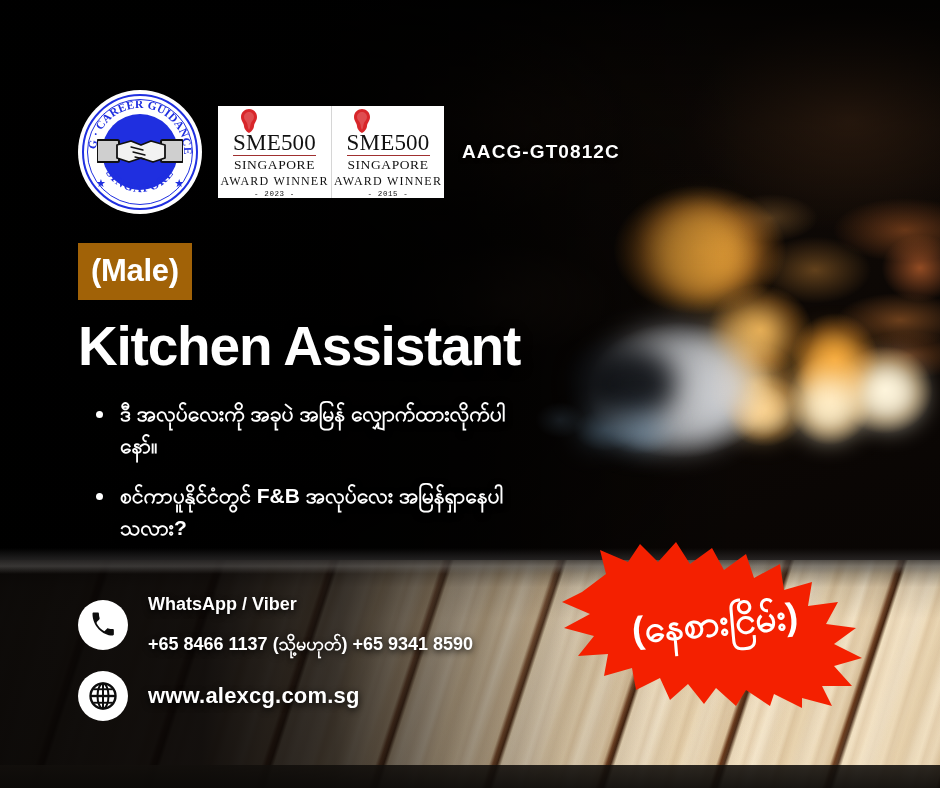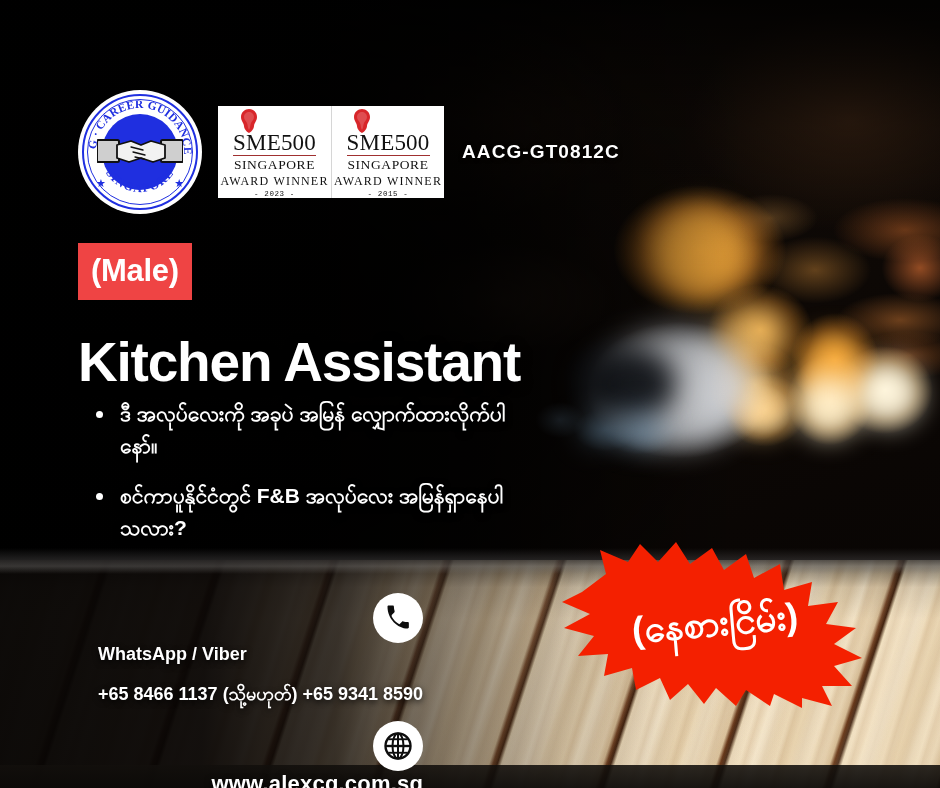"(Male)" .male-badge { background: #ef4444 -> #a16207 }
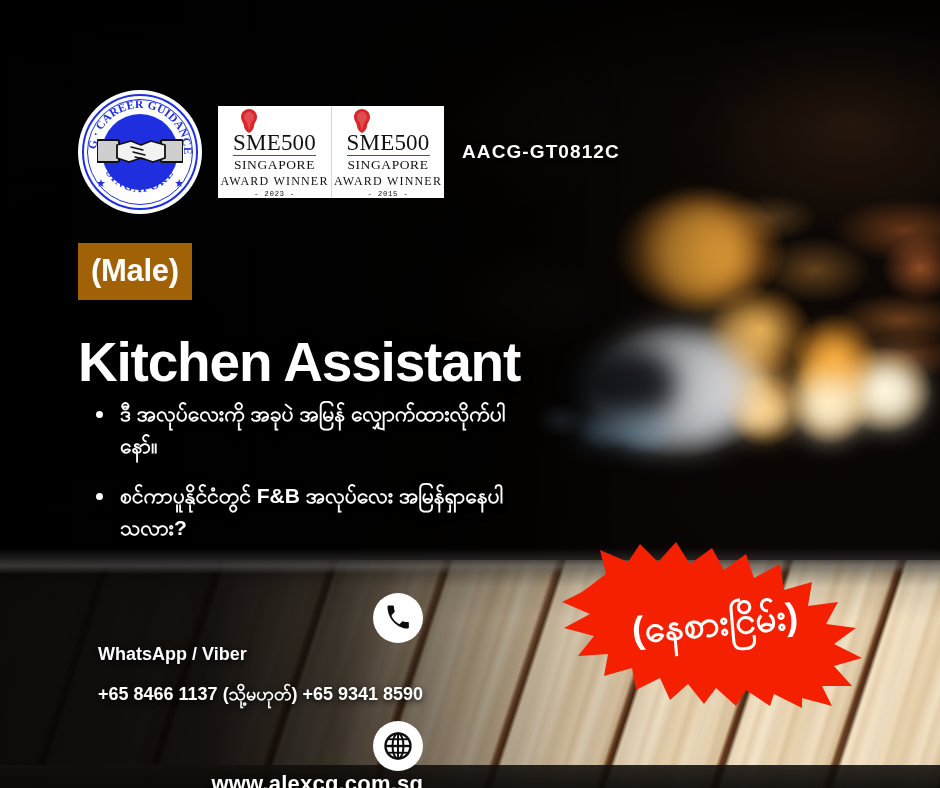"Kitchen Assistant" .job-title { margin-top: 16px -> none }
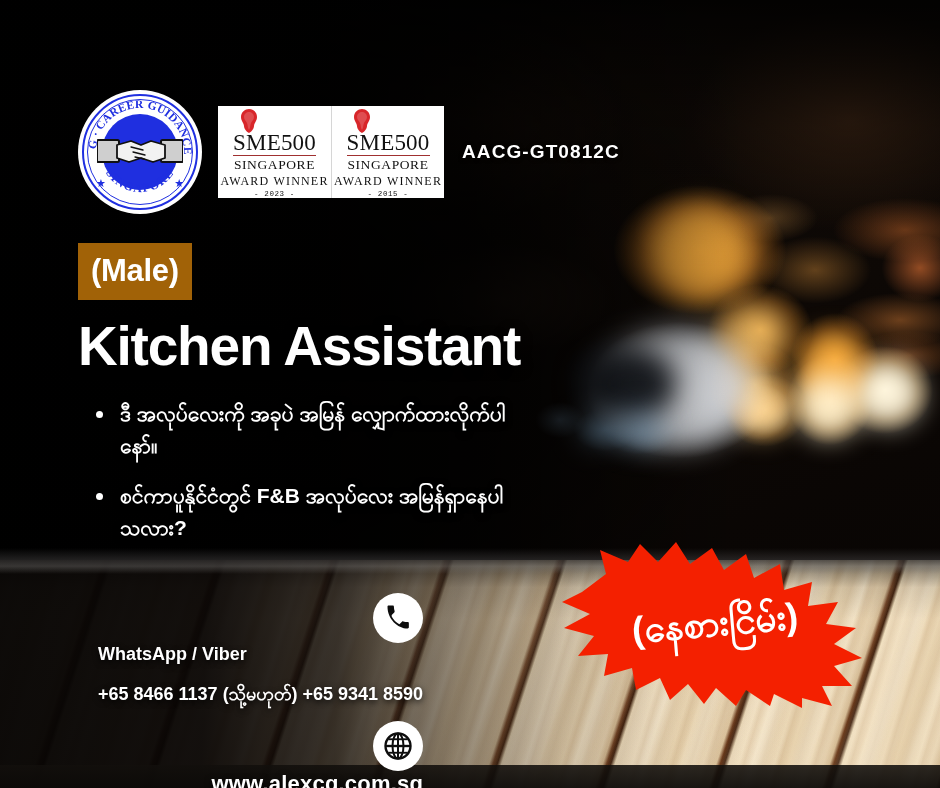"WhatsApp / Viber" .contact-row { align-items: flex-end -> center; flex-direction: column -> none }
